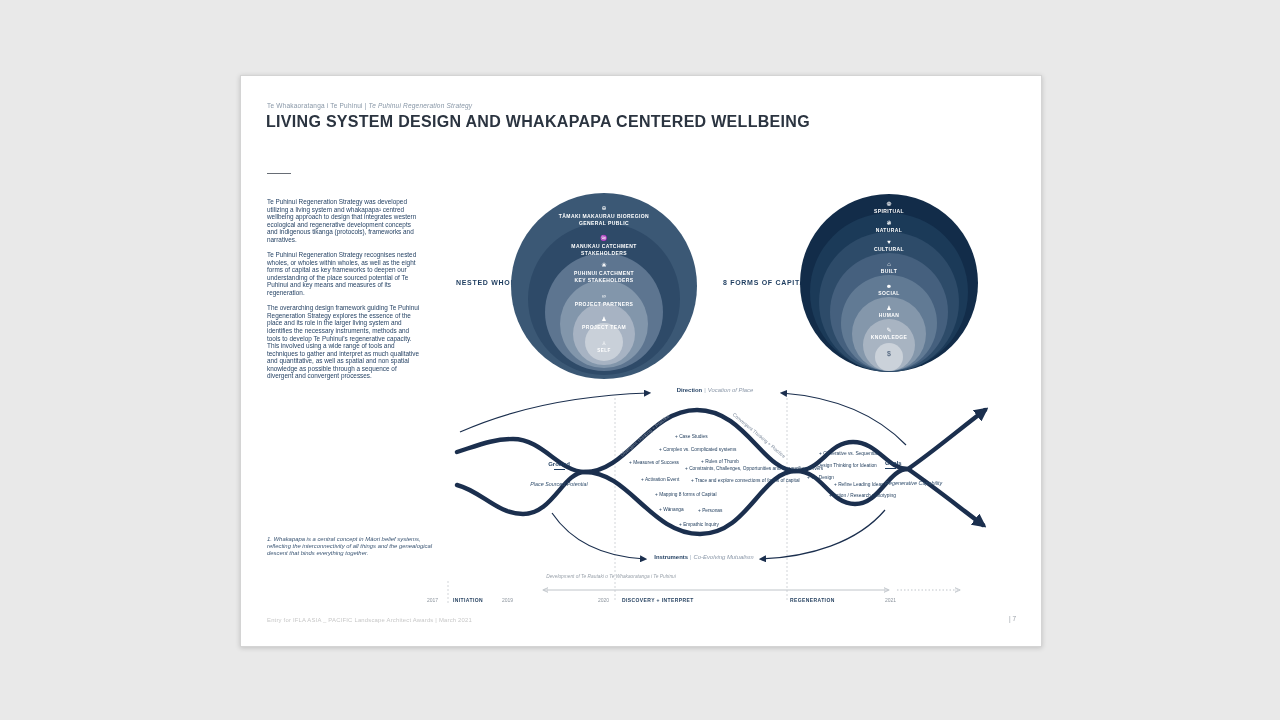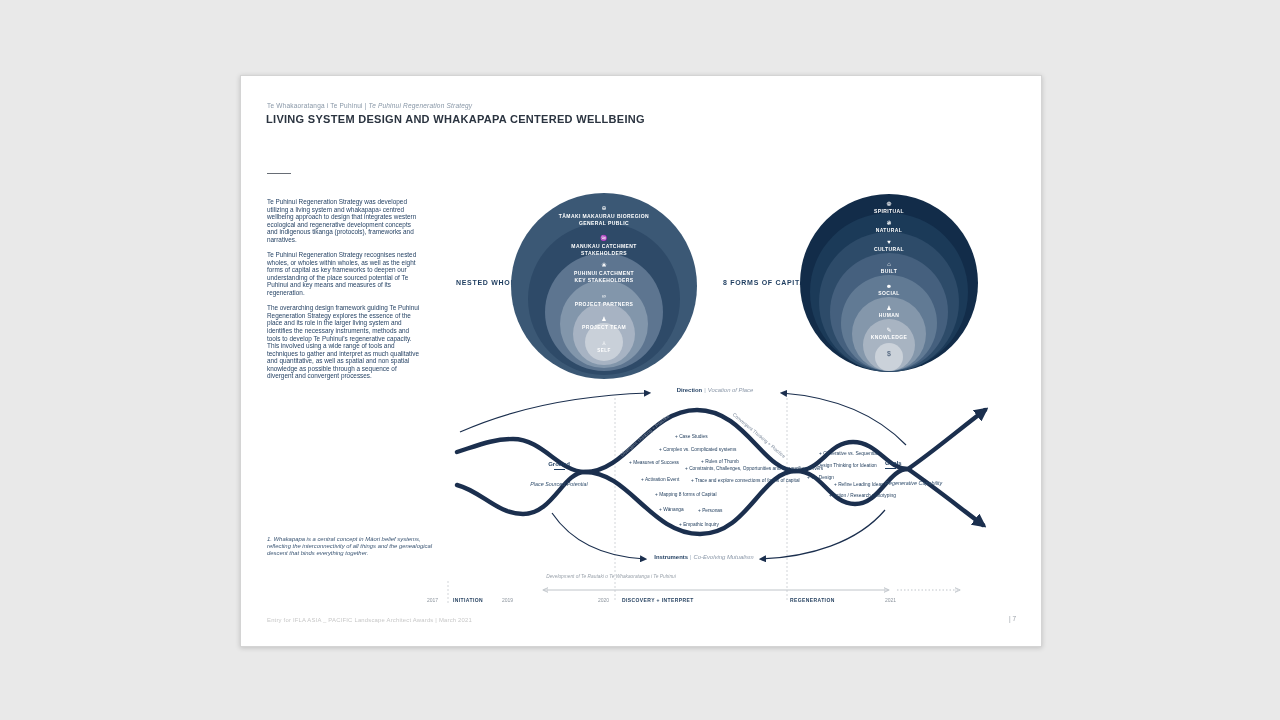"LIVING SYSTEM DESIGN AND WHAKAPAPA" .title { font-size: 11px -> 16px }
